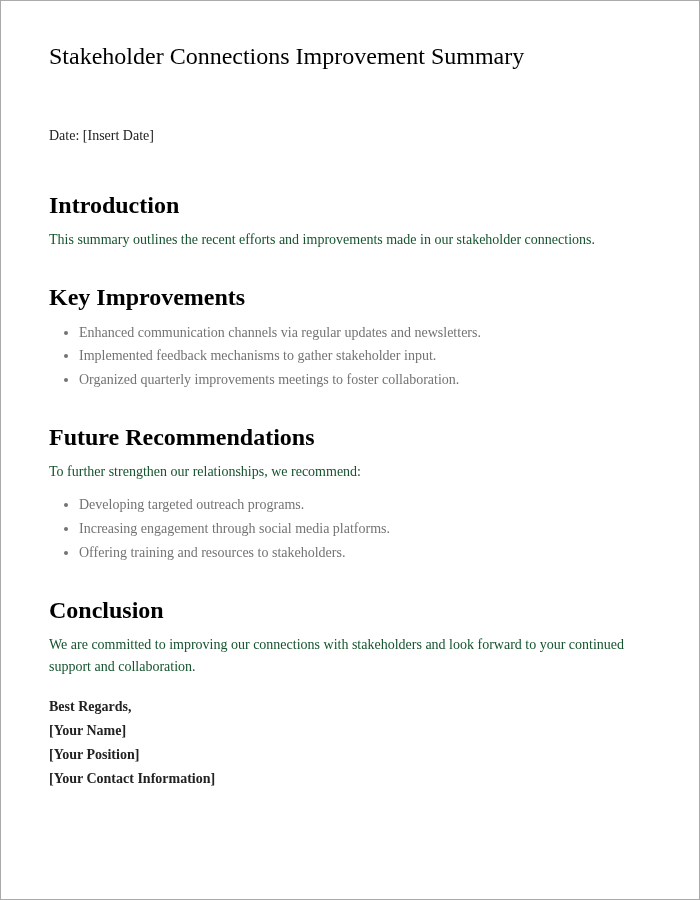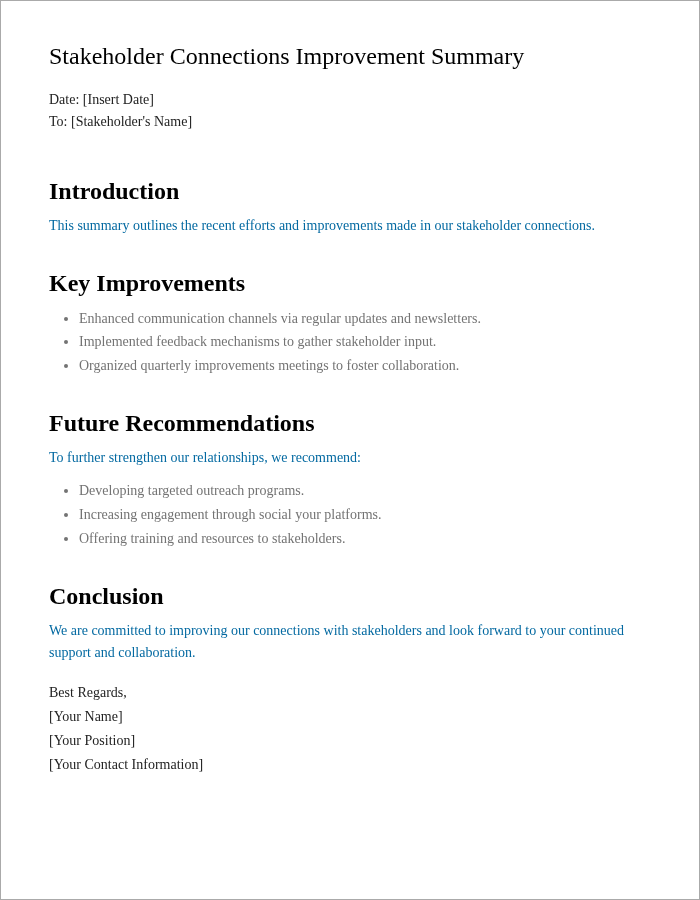"Date: [Insert Date]" .meta-block { margin-top: none -> 36px }
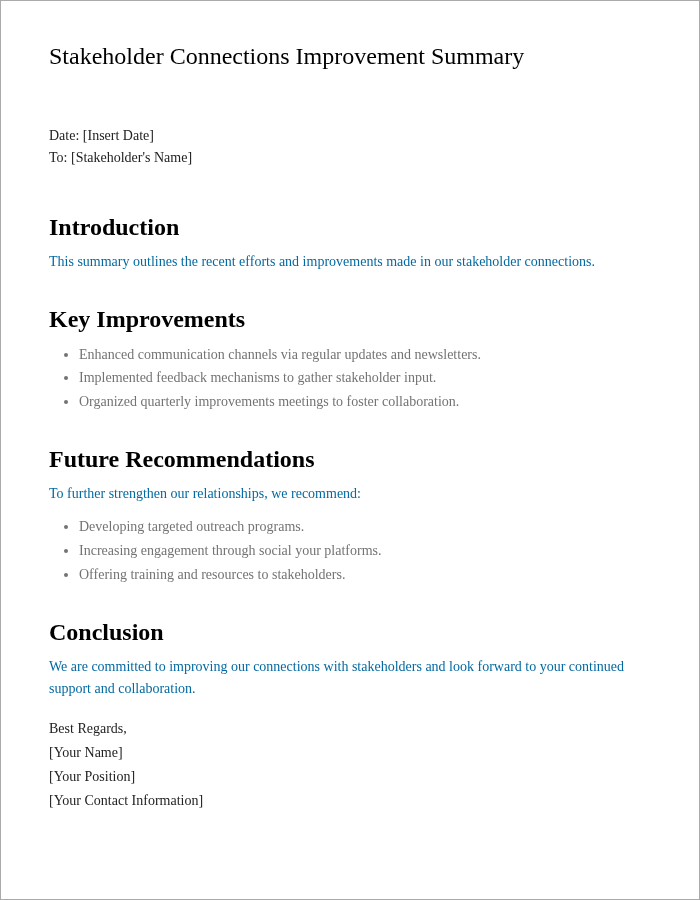"To: [Stakeholder's Name]" p.meta-line { html: <p>To: [Stakeholder's Name]</p> -> none }
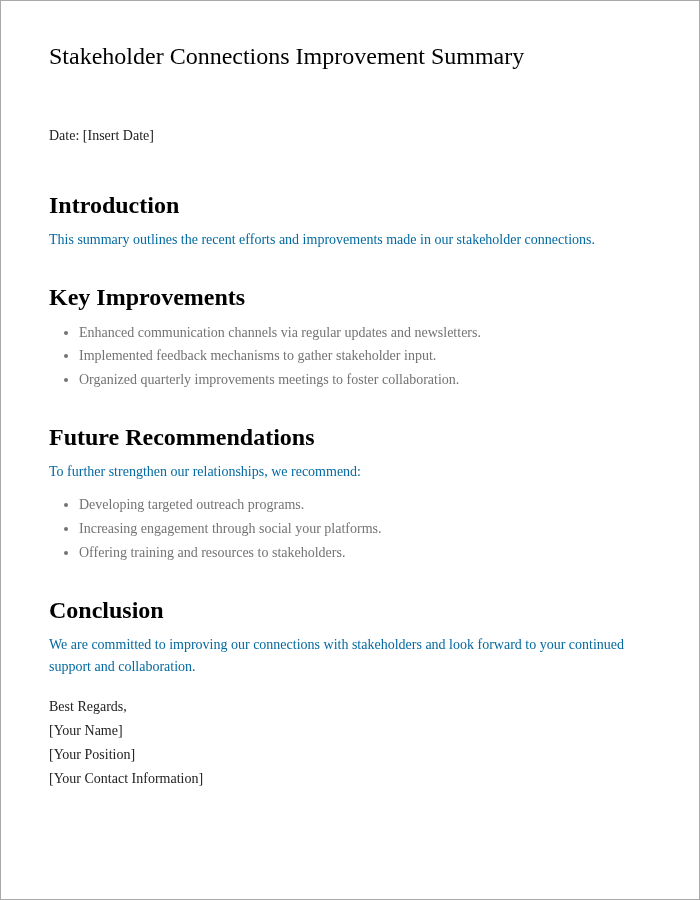"This summary outlines the recent" .section-text { color: #0369a1 -> #14532d }
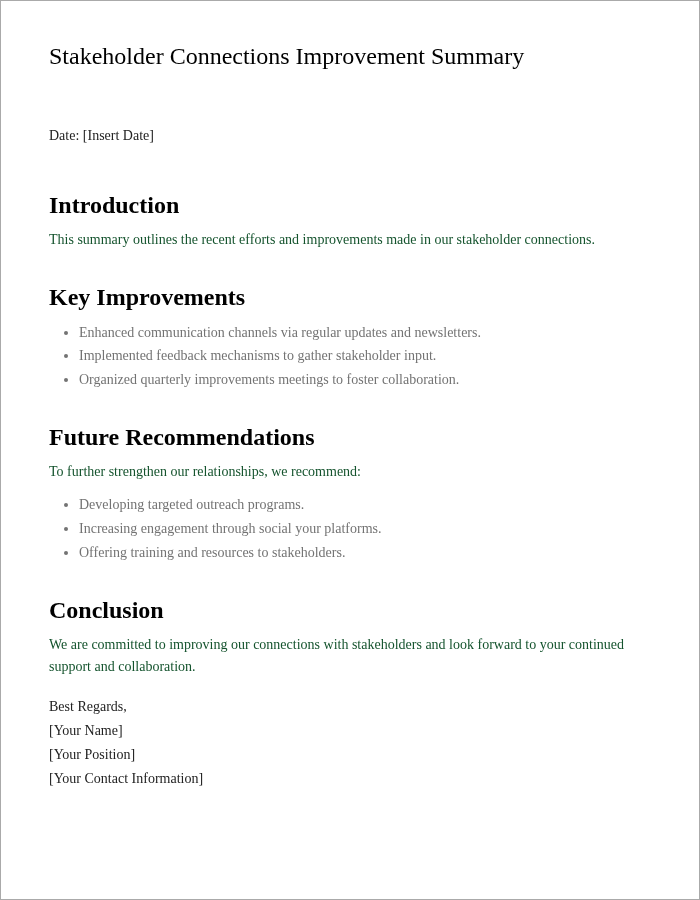"Increasing engagement through social" li { text: your -> media }
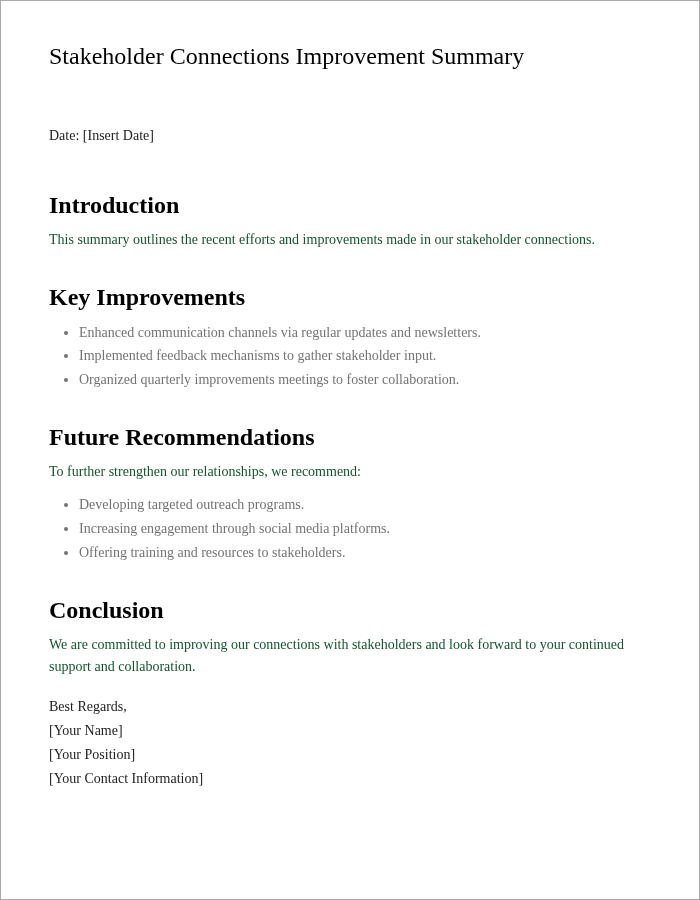"Best Regards," .closing-line { font-weight: none -> bold }
